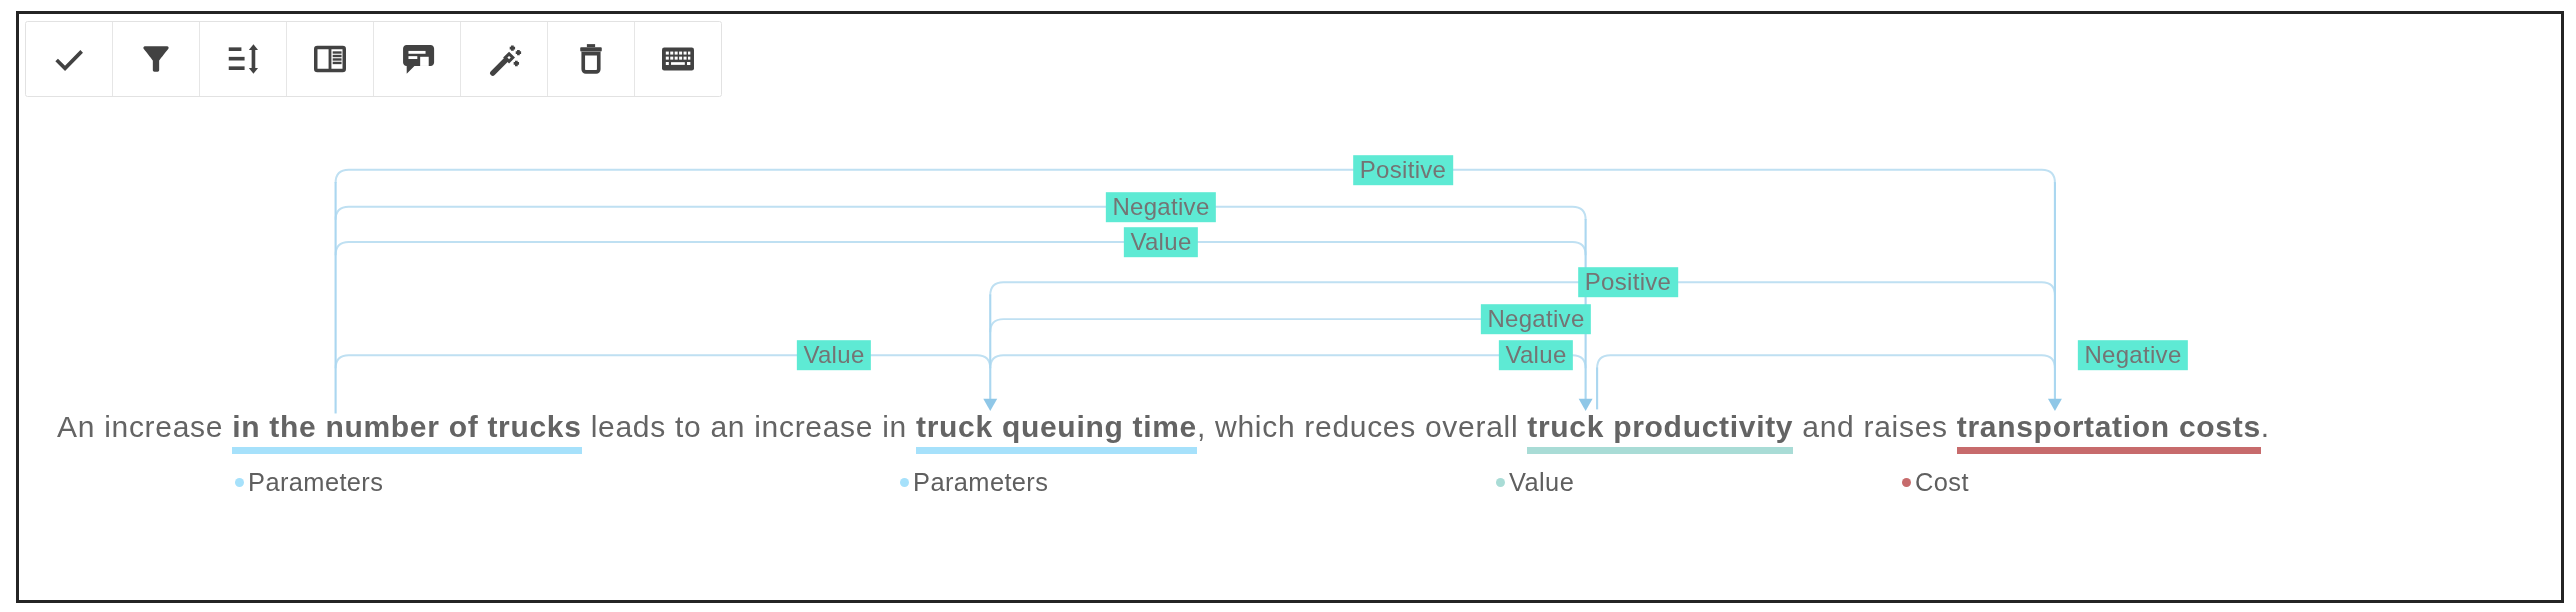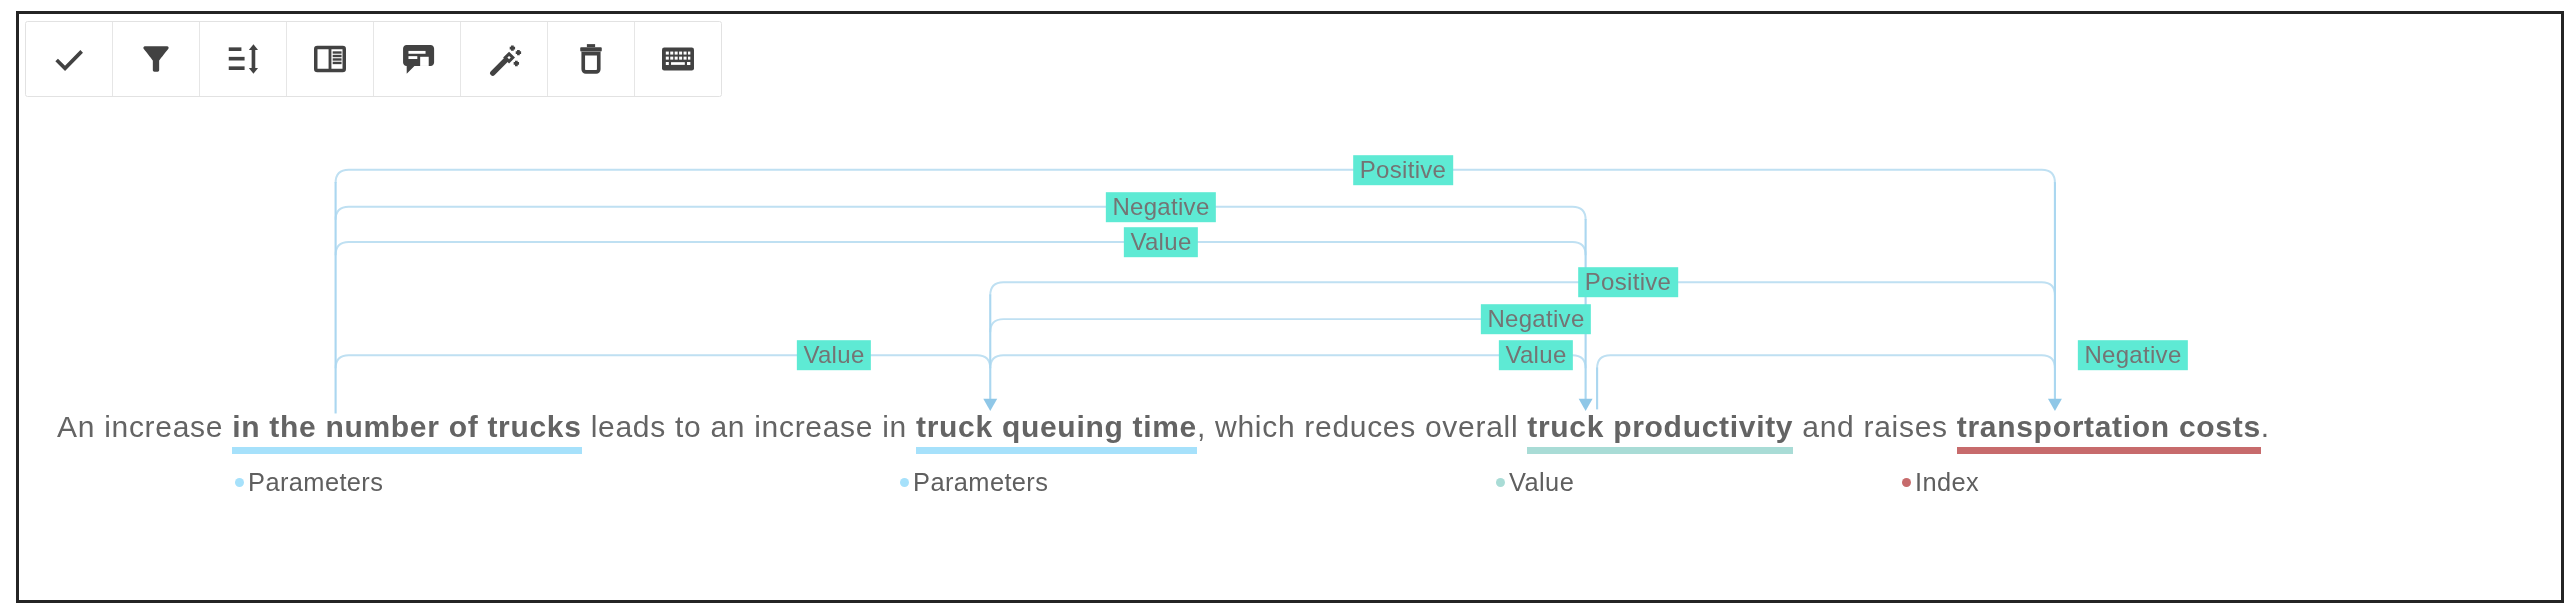"Index" span { text: Index -> Cost }
